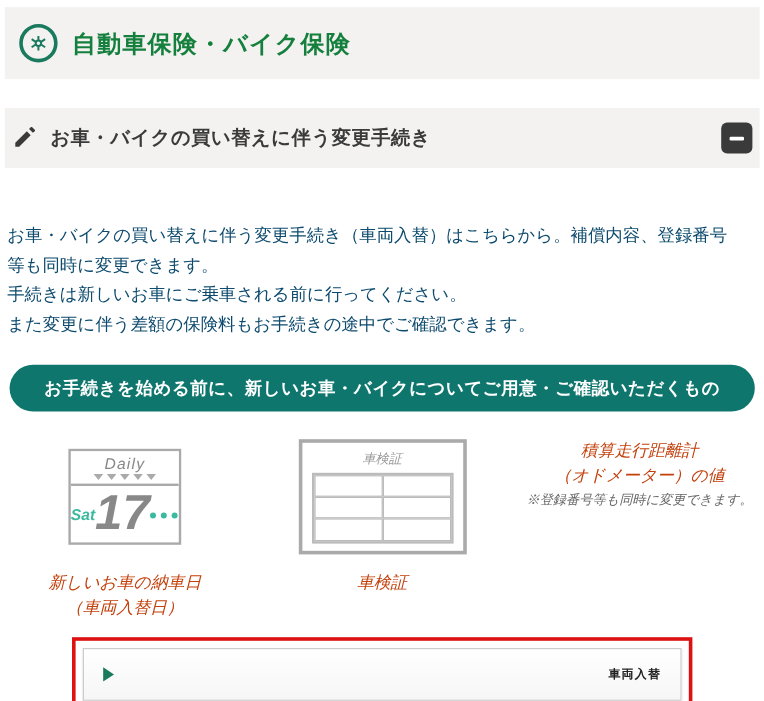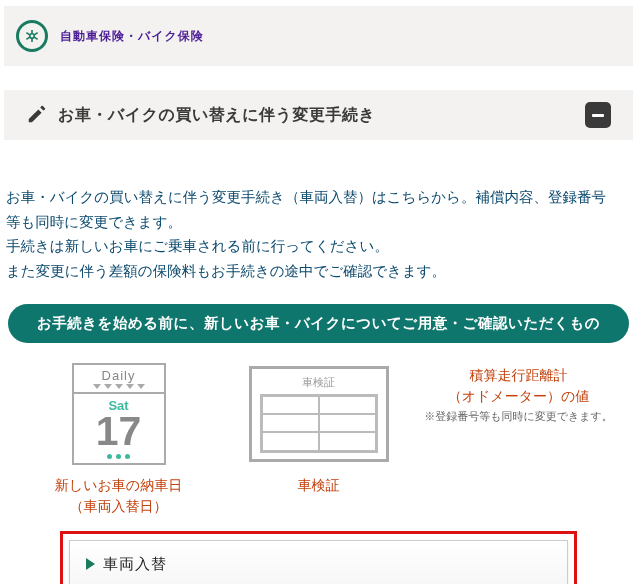"自動車保険・バイク保険" .header-title { color: #4c1d95 -> #15803d; font-size: 12px -> 20px }
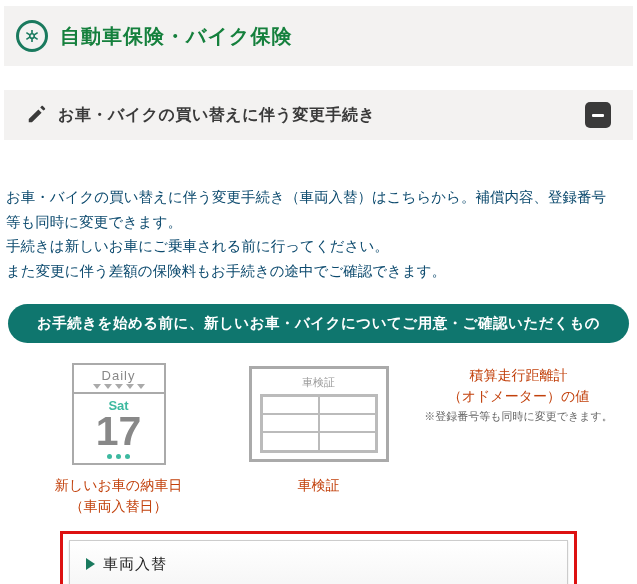"お車・バイクの買い替えに伴う変更手続き" .section-head { padding: 12px 22px -> 12px 6px }
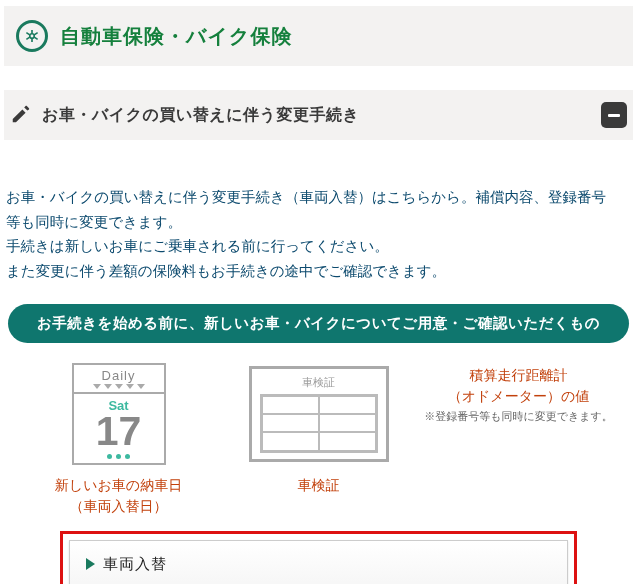"Daily" .items-row { font-style: none -> italic; justify-content: center -> space-between }
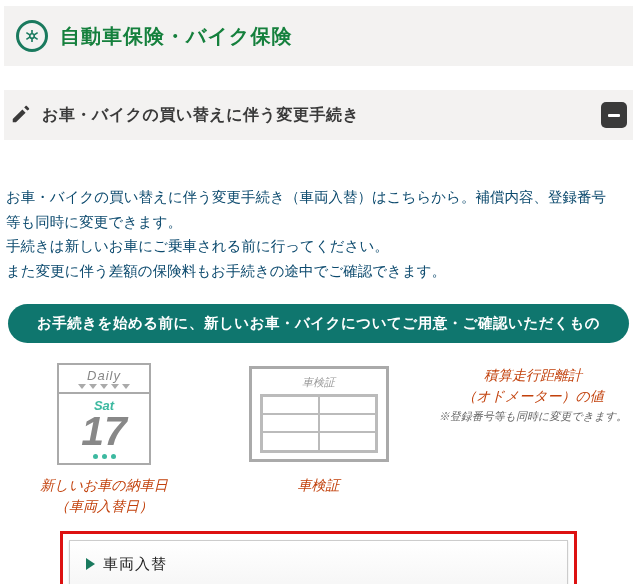"Sat" .cal-body { flex-direction: column -> row }
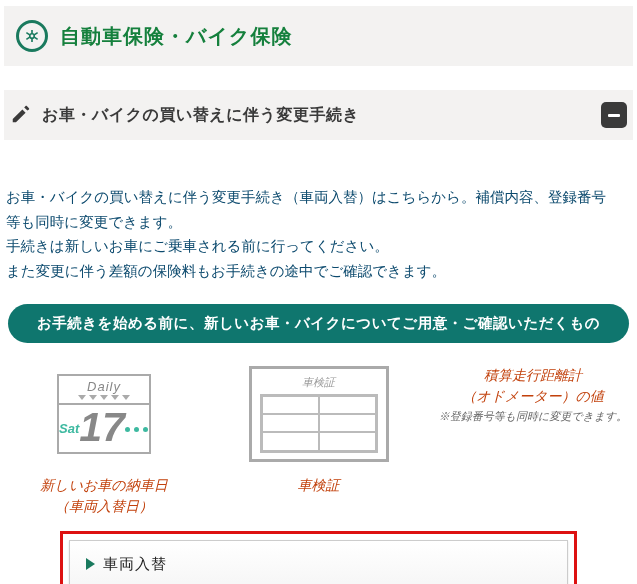"車両入替" .cta-label { font-size: 15px -> 10px; font-weight: normal -> bold; text-align: left -> right }
